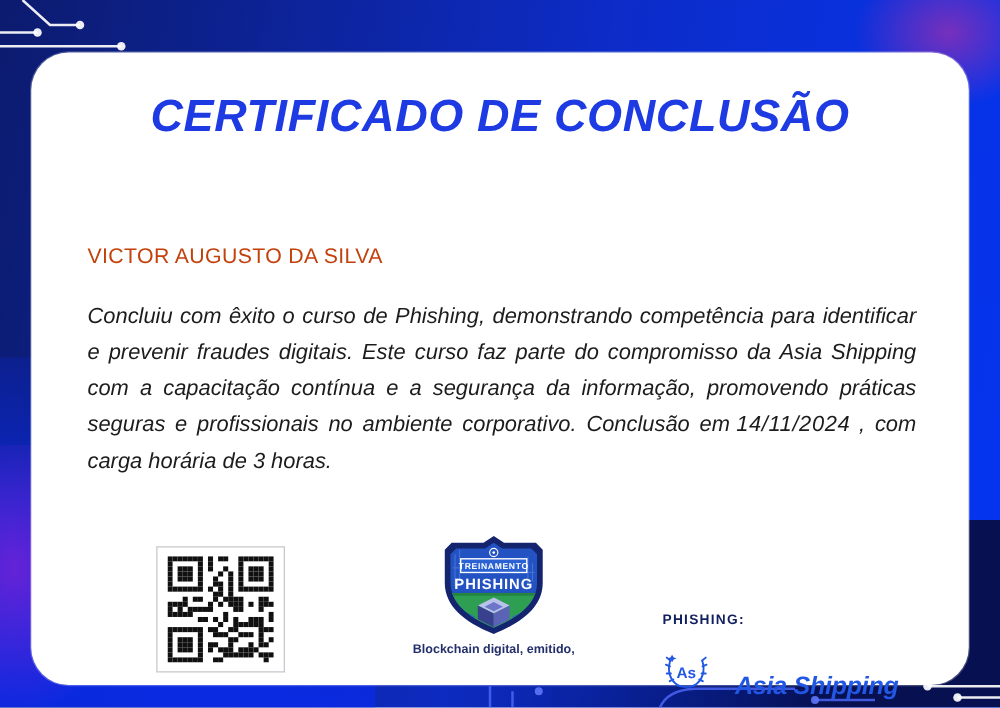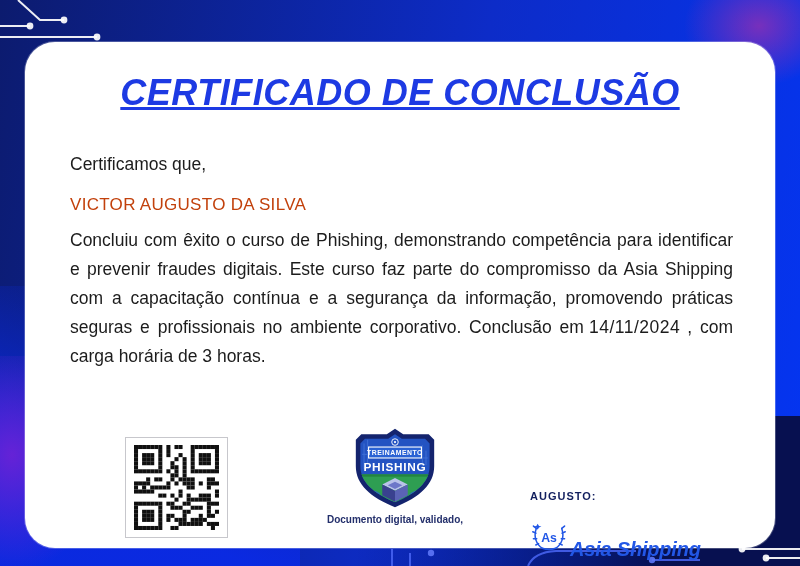"CERTIFICADO DE CONCLUSÃO" .title { text-decoration: underline -> none }
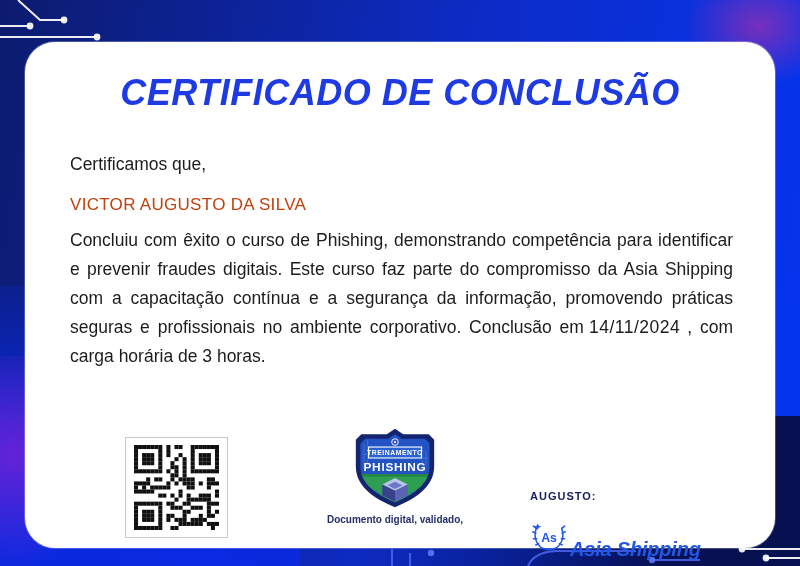"Certificamos que," div.salutation { html: <div>Certificamos que,</div> -> none }
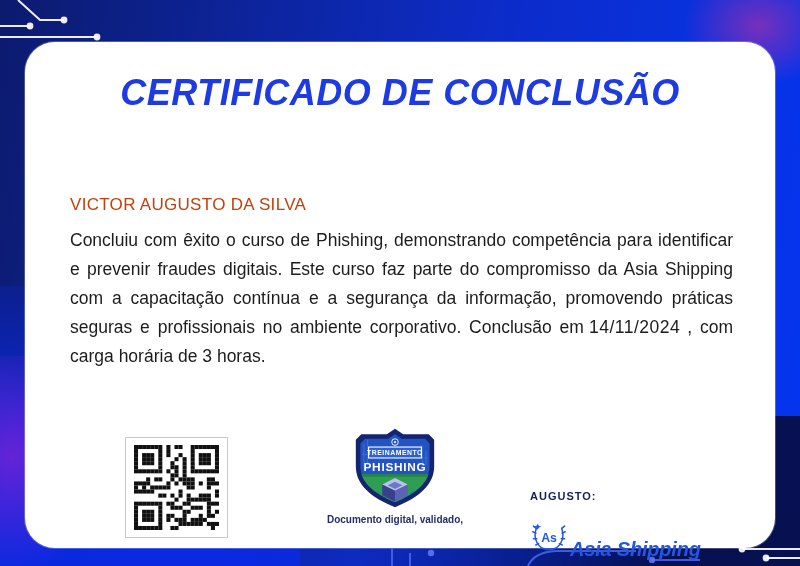"Concluiu com êxito o curso" .body-par { font-style: none -> italic; top: 184px -> 196px }
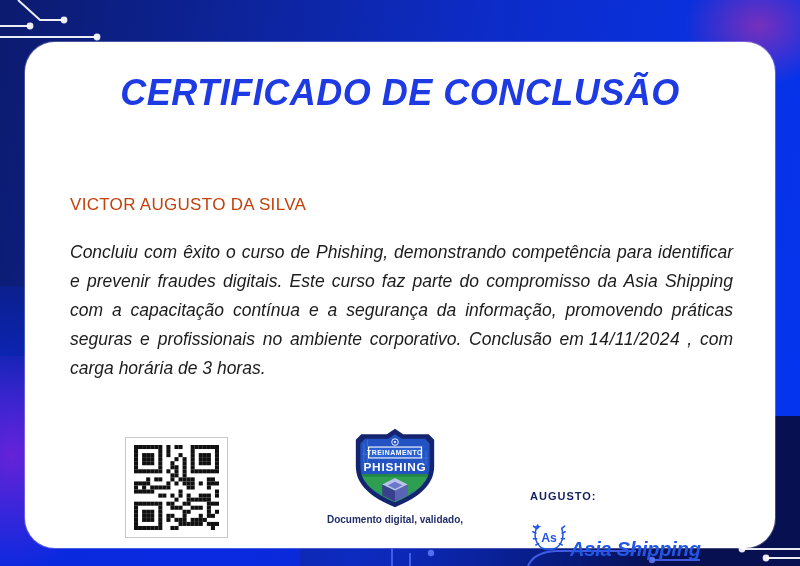"AUGUSTO:" div.issuer-label { text: AUGUSTO -> PHISHING }
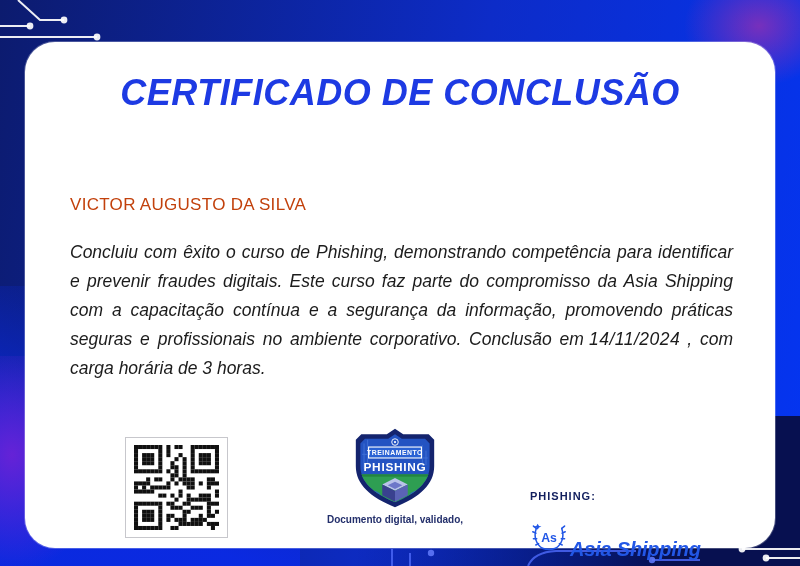"Documento digital, validado," div { text: Documento digital, validado -> Blockchain digital, emitido }
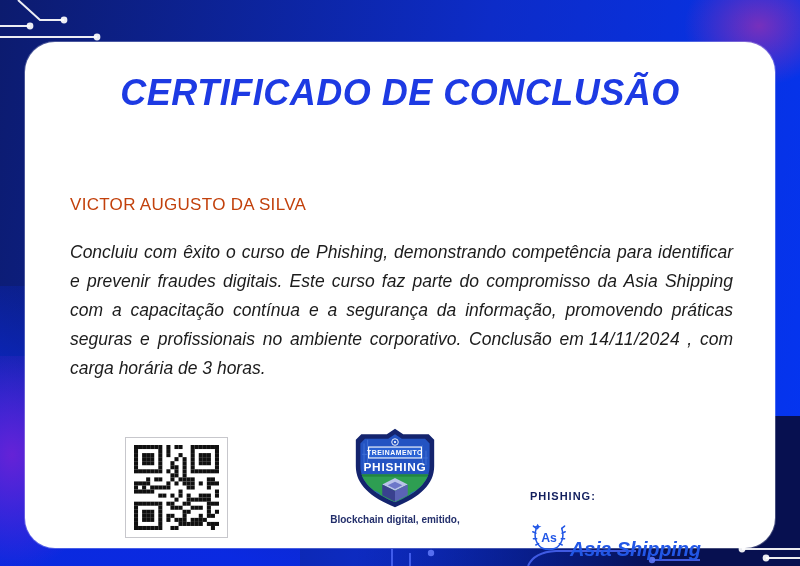"As" .issuer-logo { gap: 2px -> 20px }
